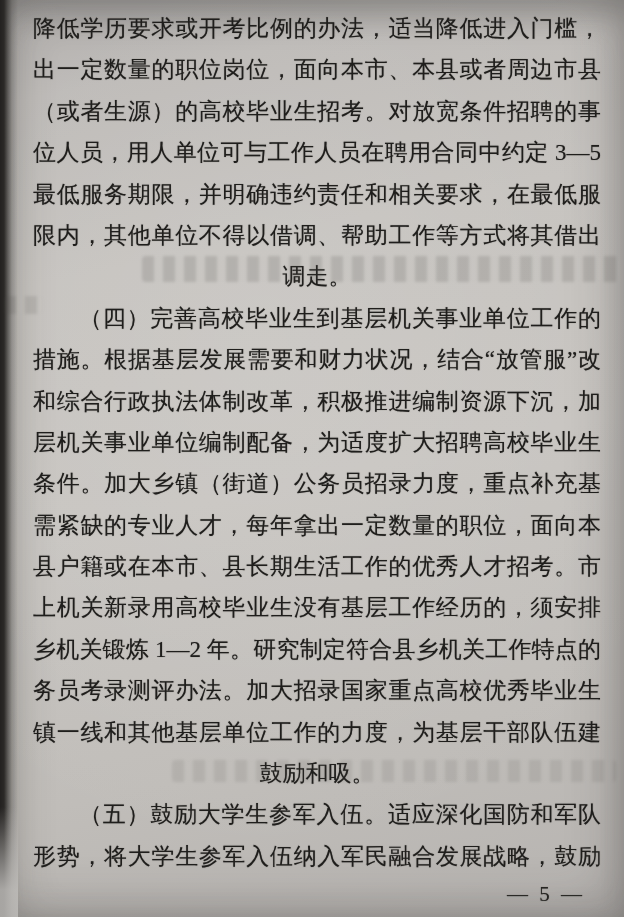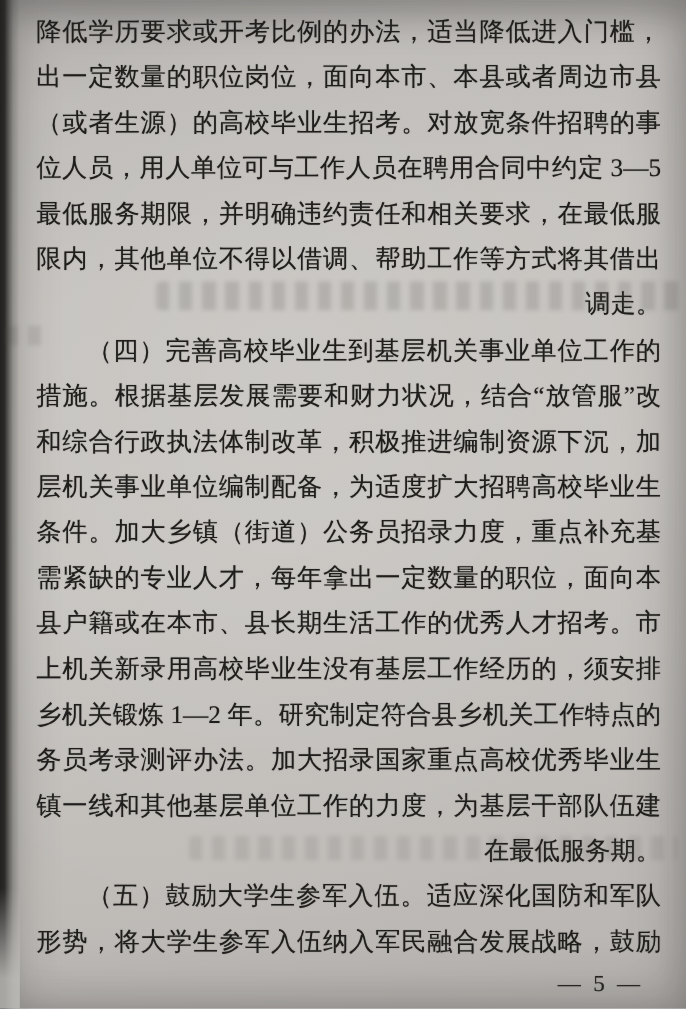"调走。" .line.short { text-align: right -> center }
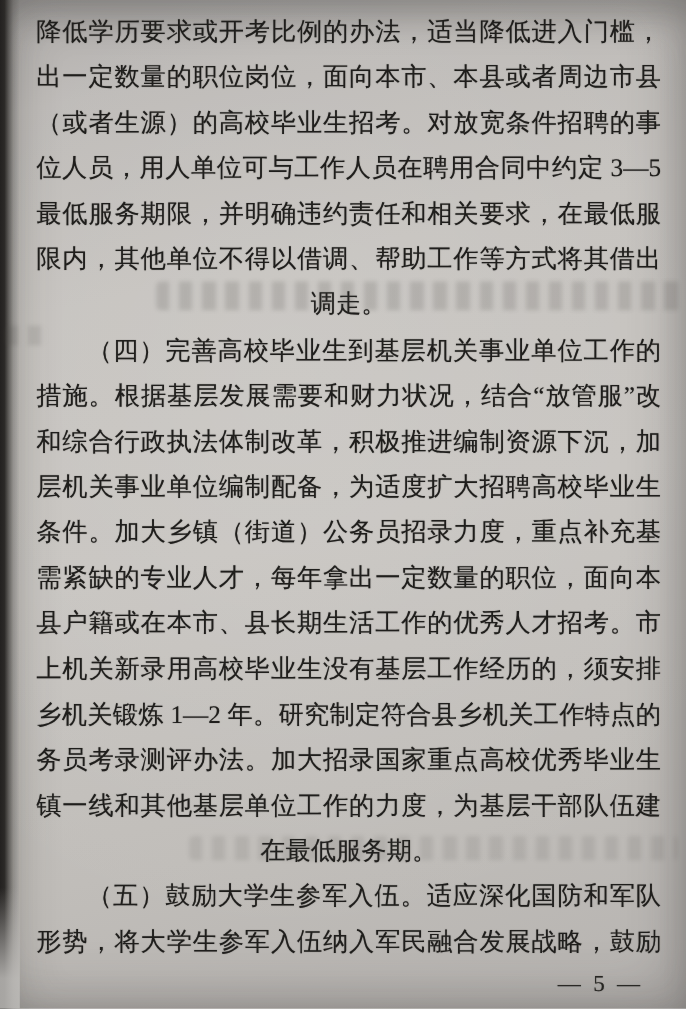"在最低服务期。" div.line { text: 在最低服务期 -> 鼓励和吸 }
